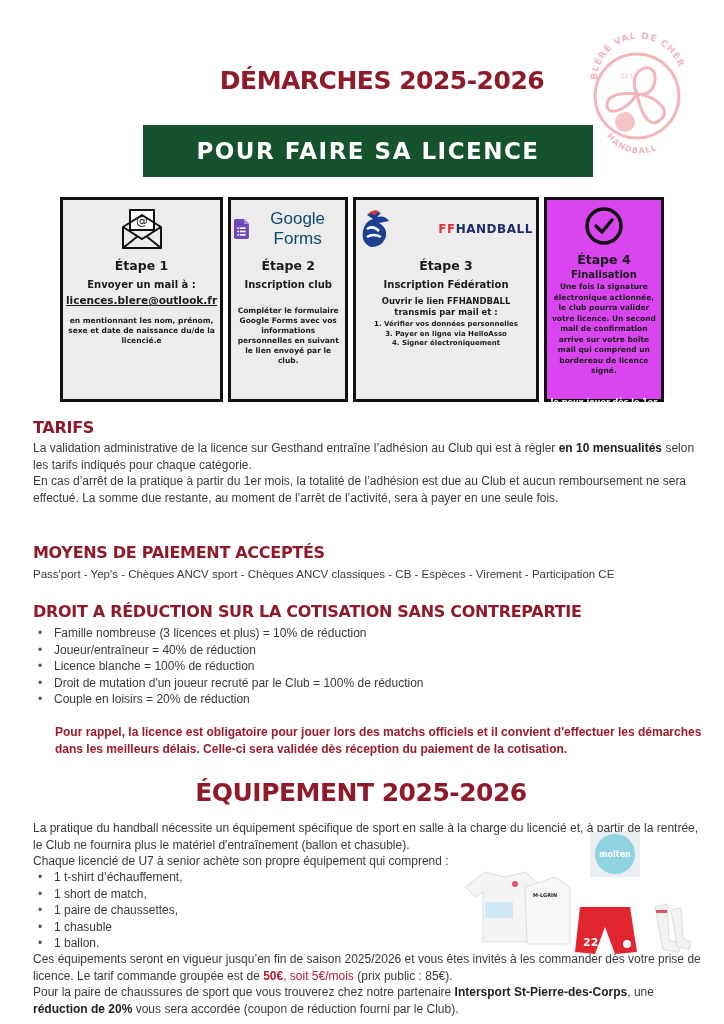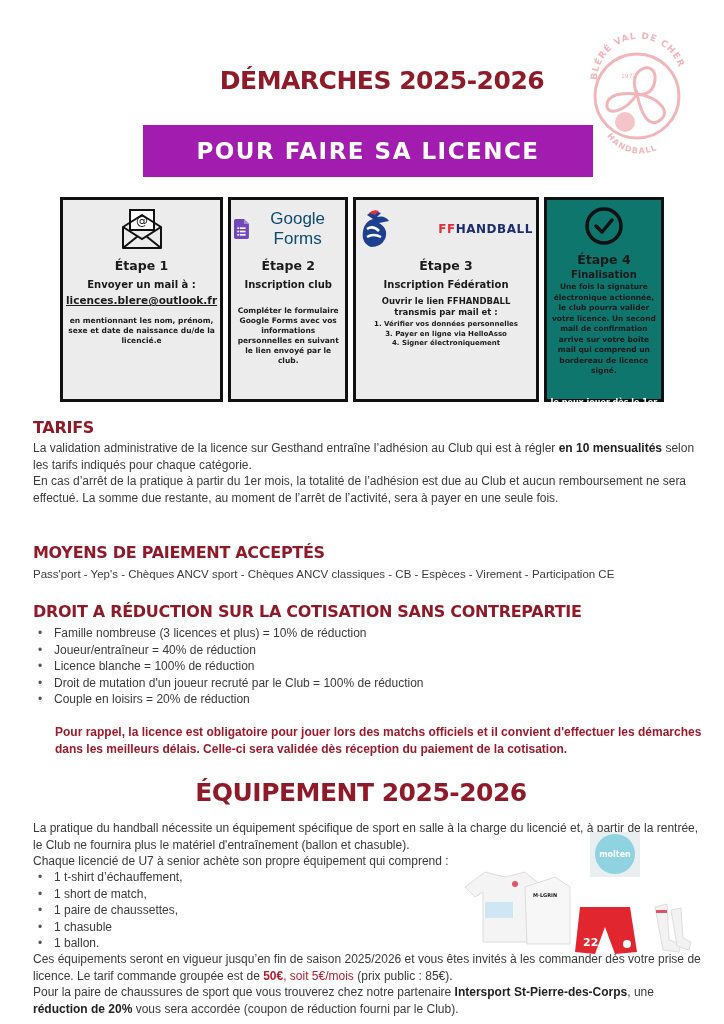"POUR FAIRE SA LICENCE" .banner { background: #a21caf -> #14532d }
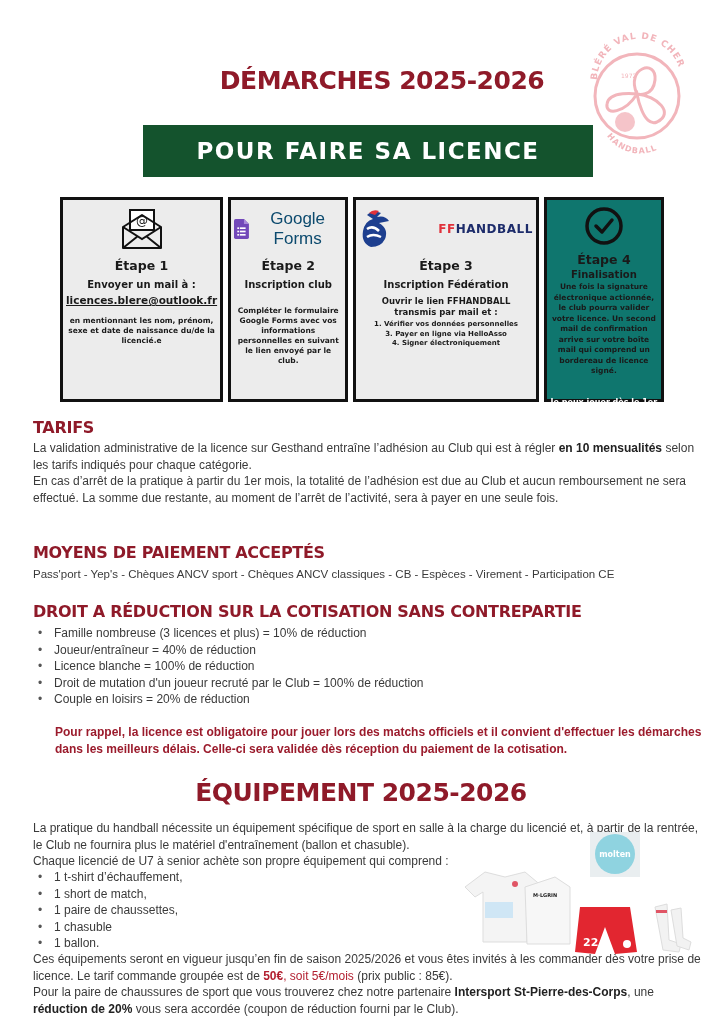"Étape 4" .step.green { background: #0f766e -> #d946ef }
